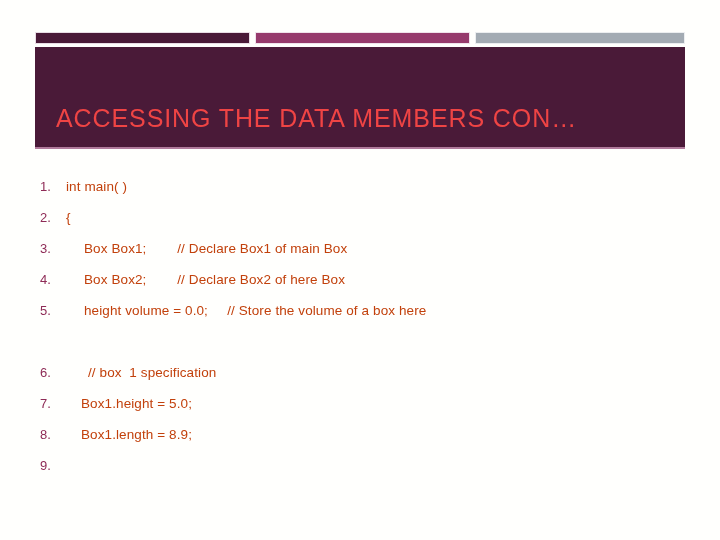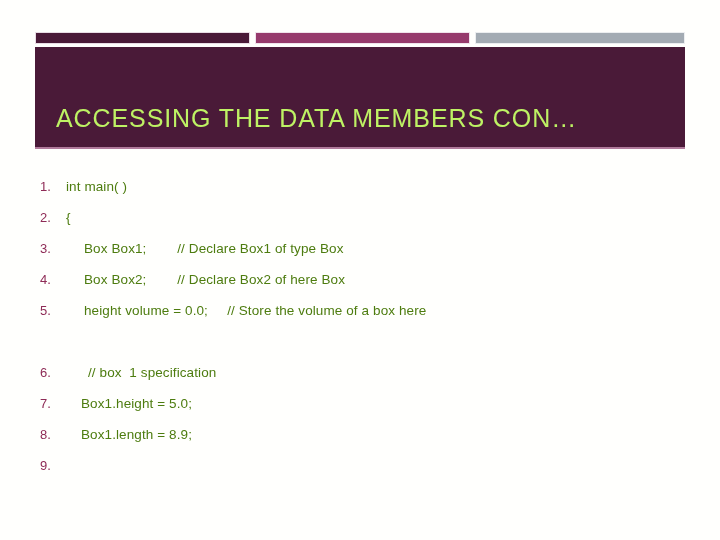"ACCESSING THE DATA MEMBERS CON…" .title-text { color: #bef264 -> #ef4444 }
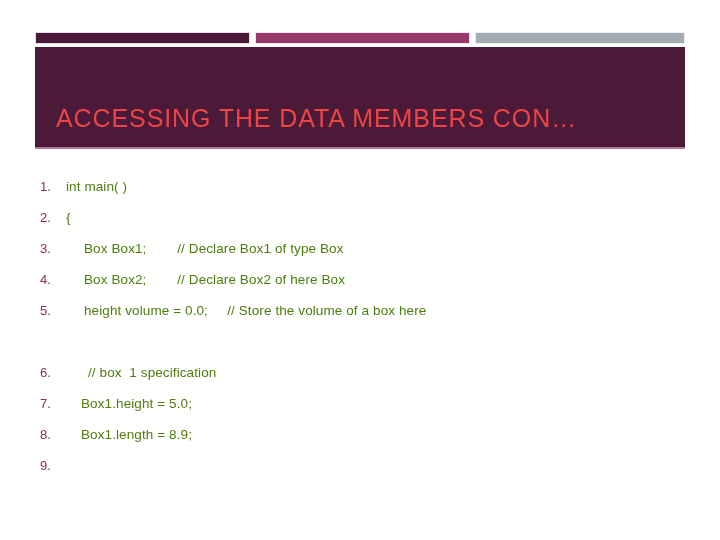"int main( )" .li-text { color: #4d7c0f -> #c2410c }
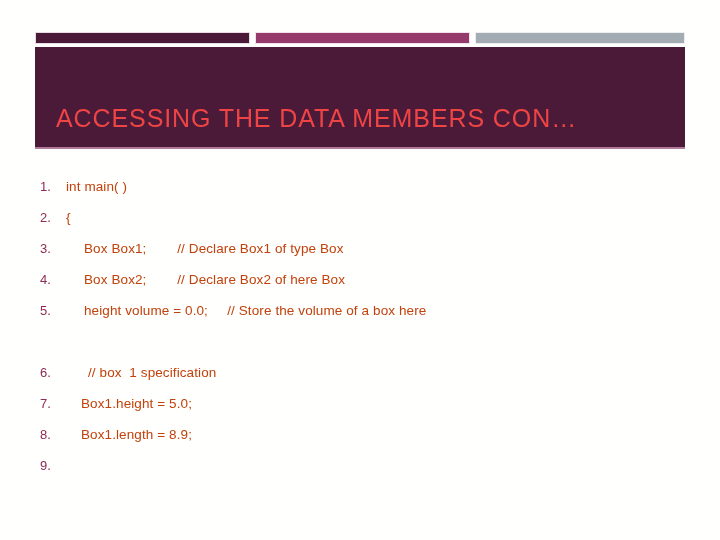"Box Box1; // Declare Box1" span.li-text { text: type -> main }
